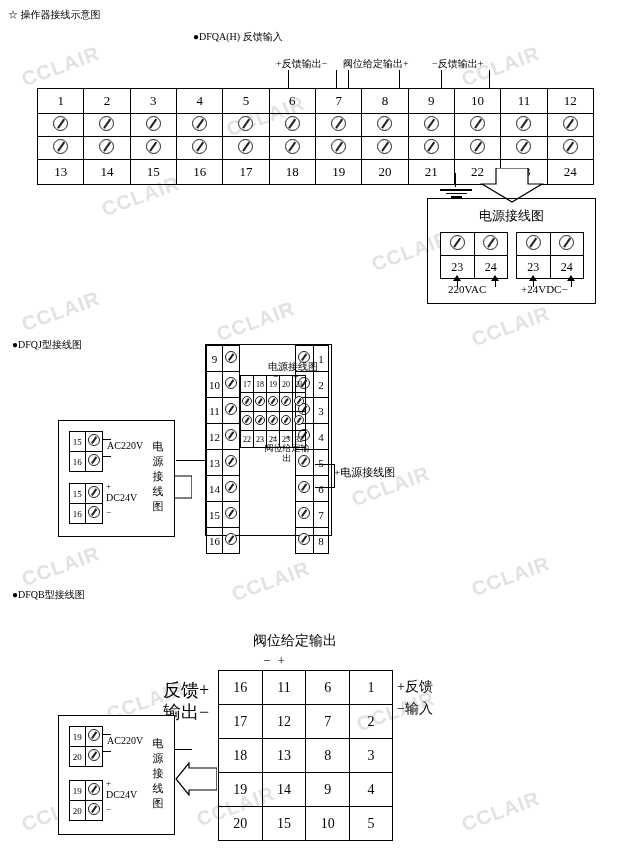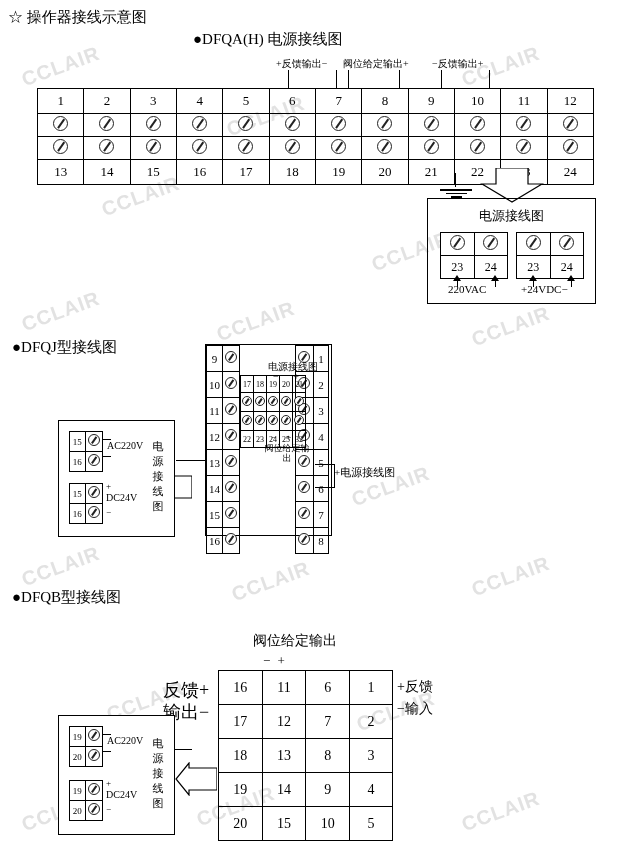"☆ 操作器接线示意图" .ttl { font-size: 15px -> 10px }
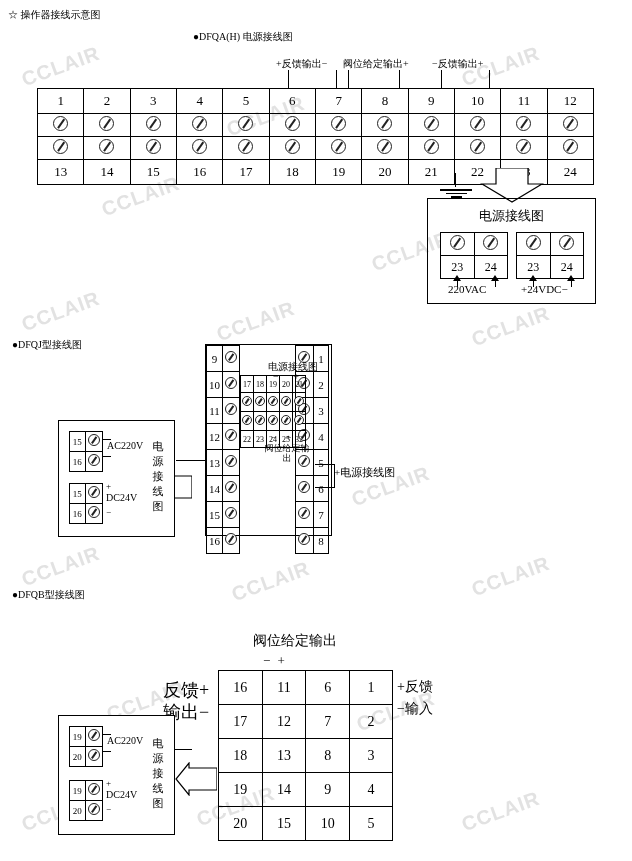"●DFQA(H) 电源接线图" div.abs { text: 电源接线图 -> 反馈输入 }
